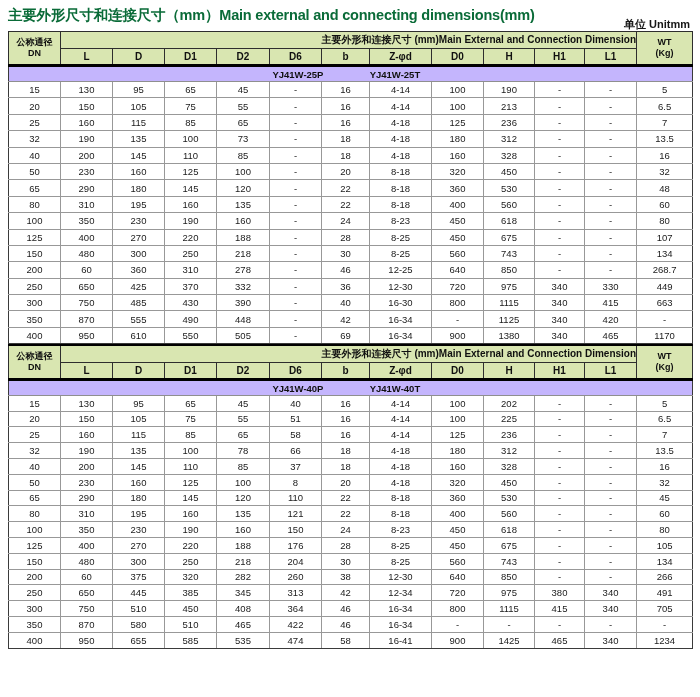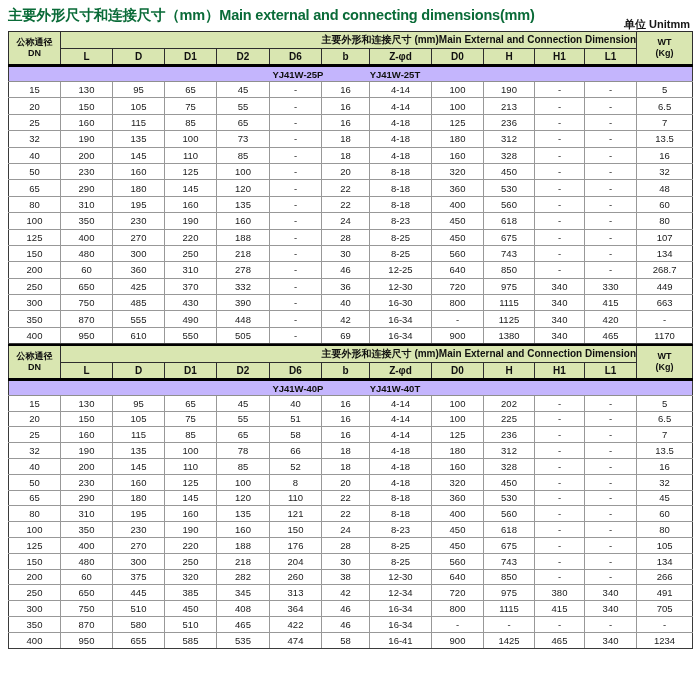"52" td { text: 52 -> 37 }
